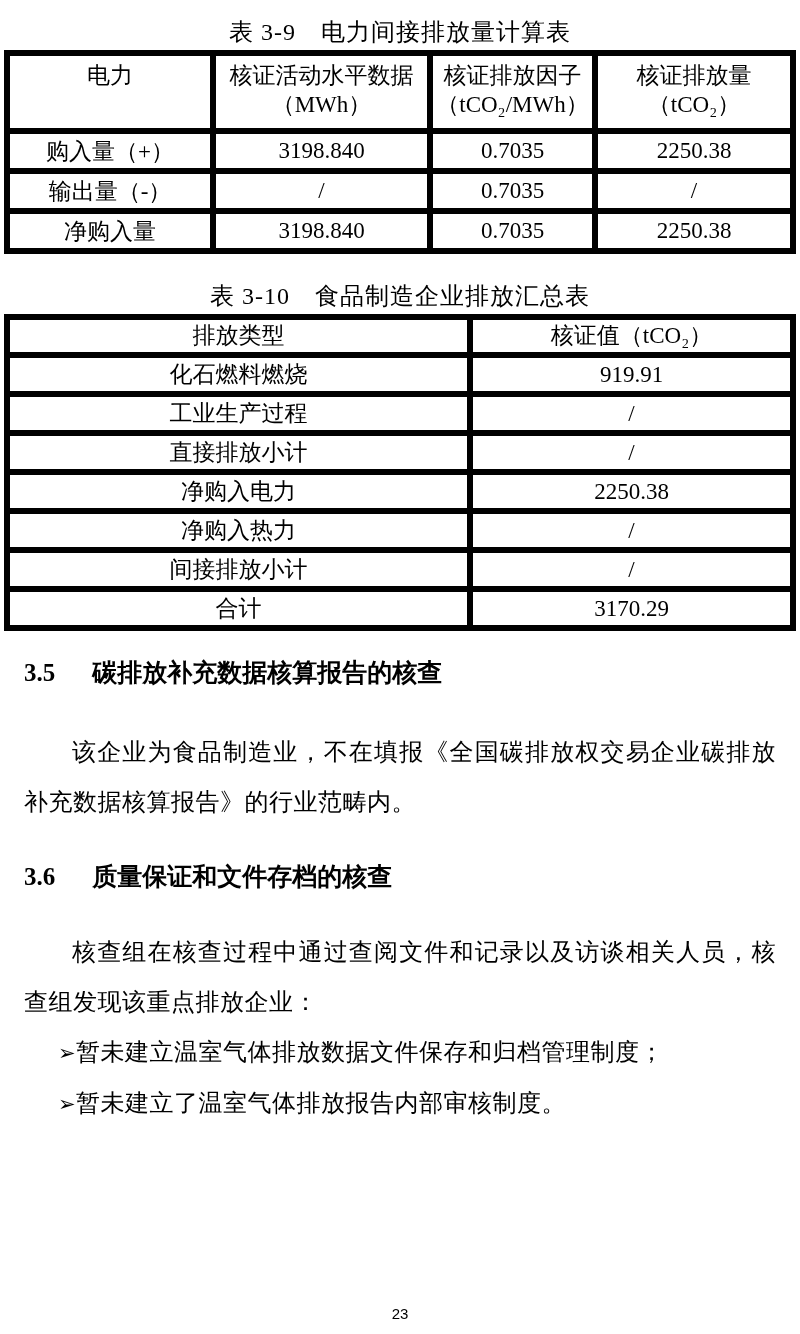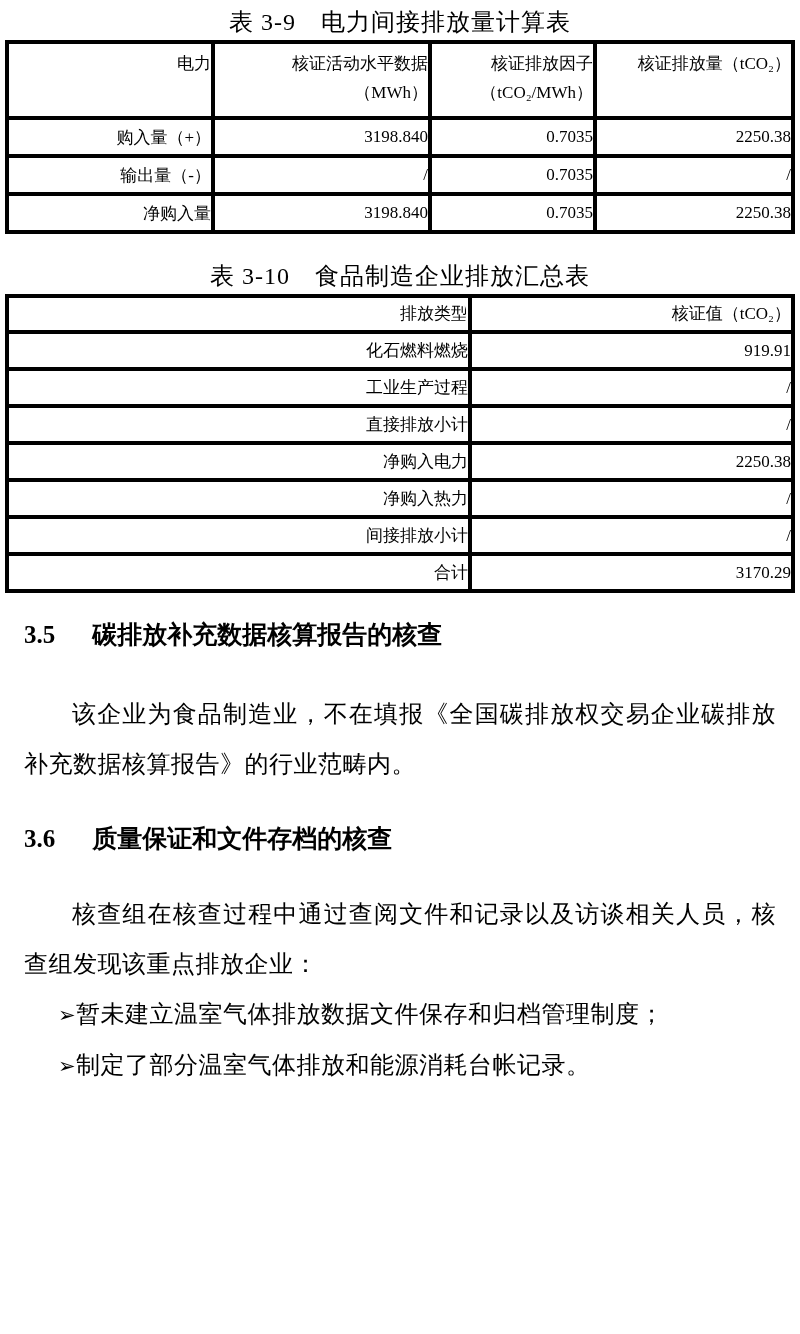"表 3-9 电力间接排放量计算表" .caption { margin-top: none -> 10px }
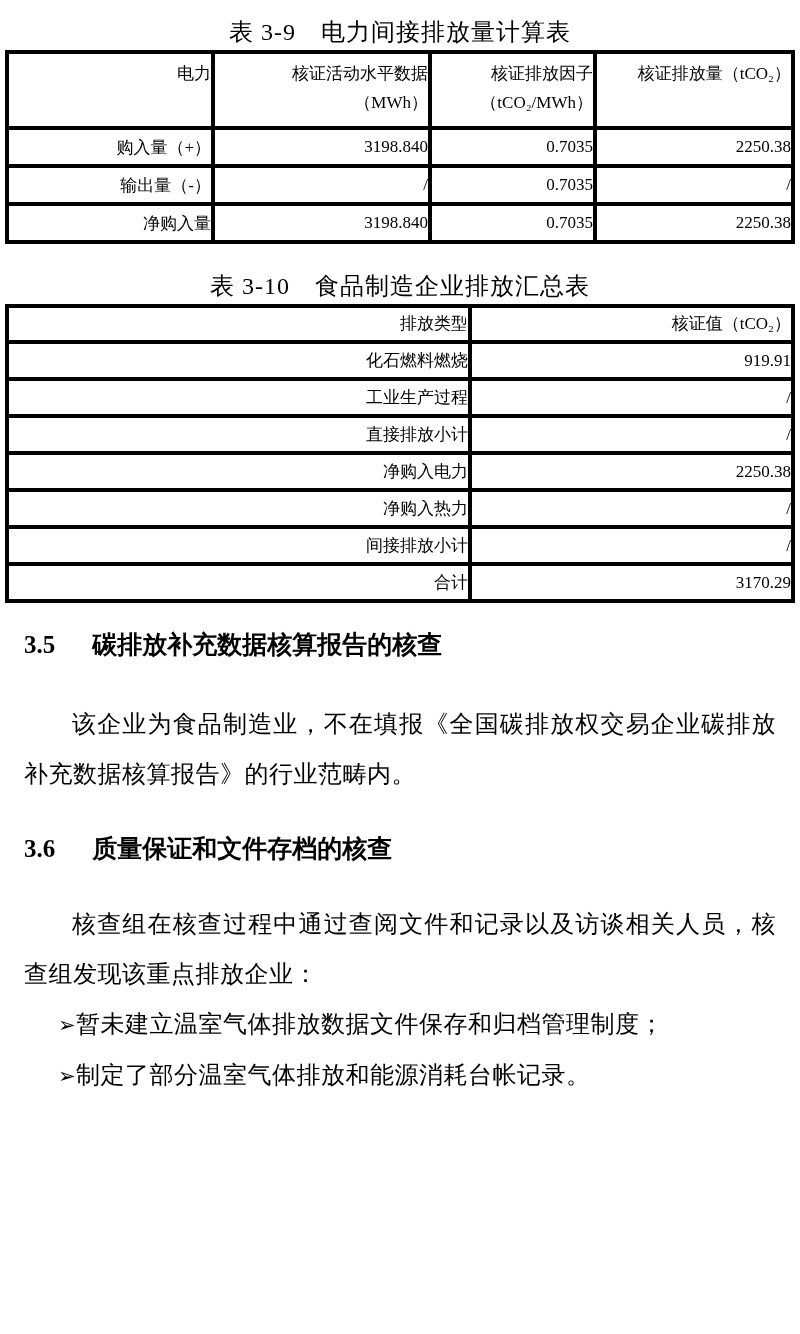"电力" th, td { border: 4px solid #000000 -> 6px solid #000000; font-size: 17px -> 23px; text-align: right -> center }
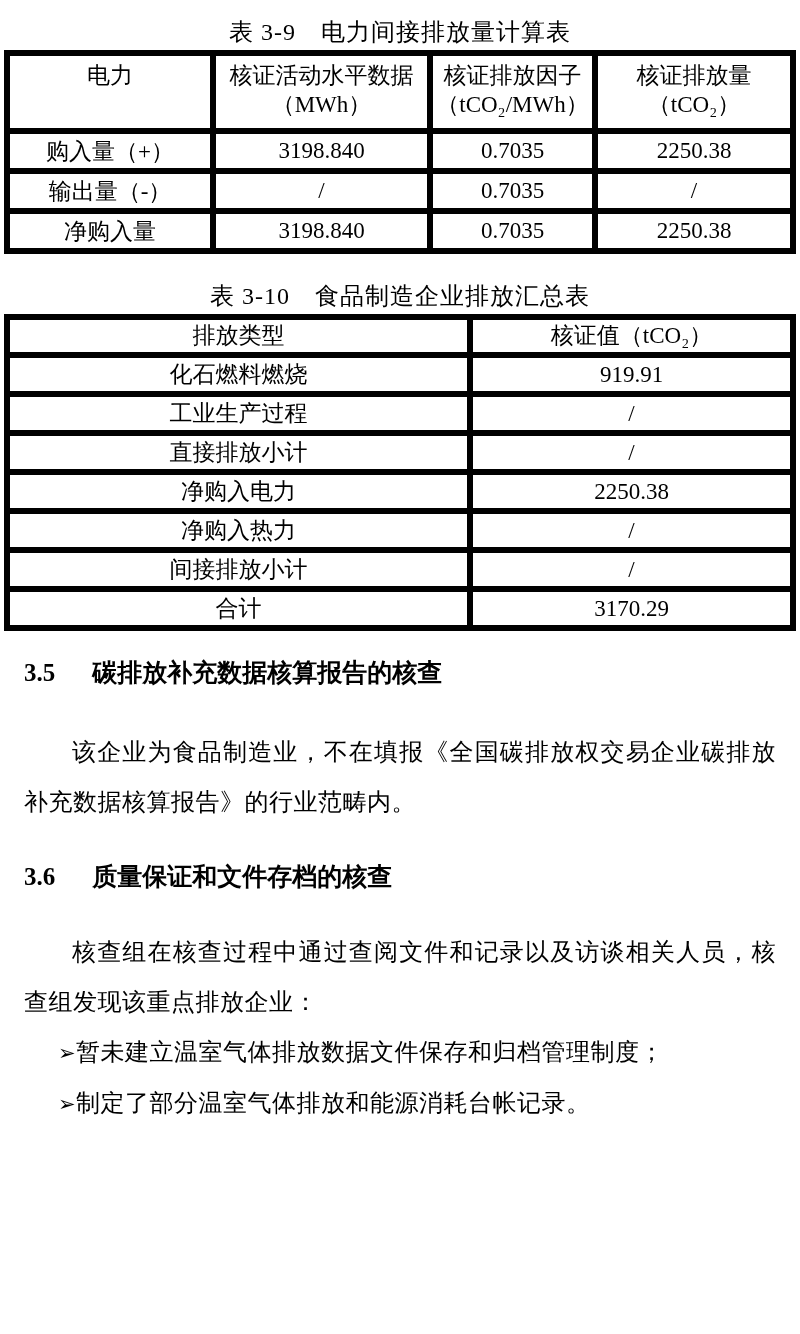"制定了部分温室气体排放和能源消耗台帐记录。" span { text: 制定了部分温室气体排放和能源消耗台帐记录 -> 暂未建立了温室气体排放报告内部审核制度 }
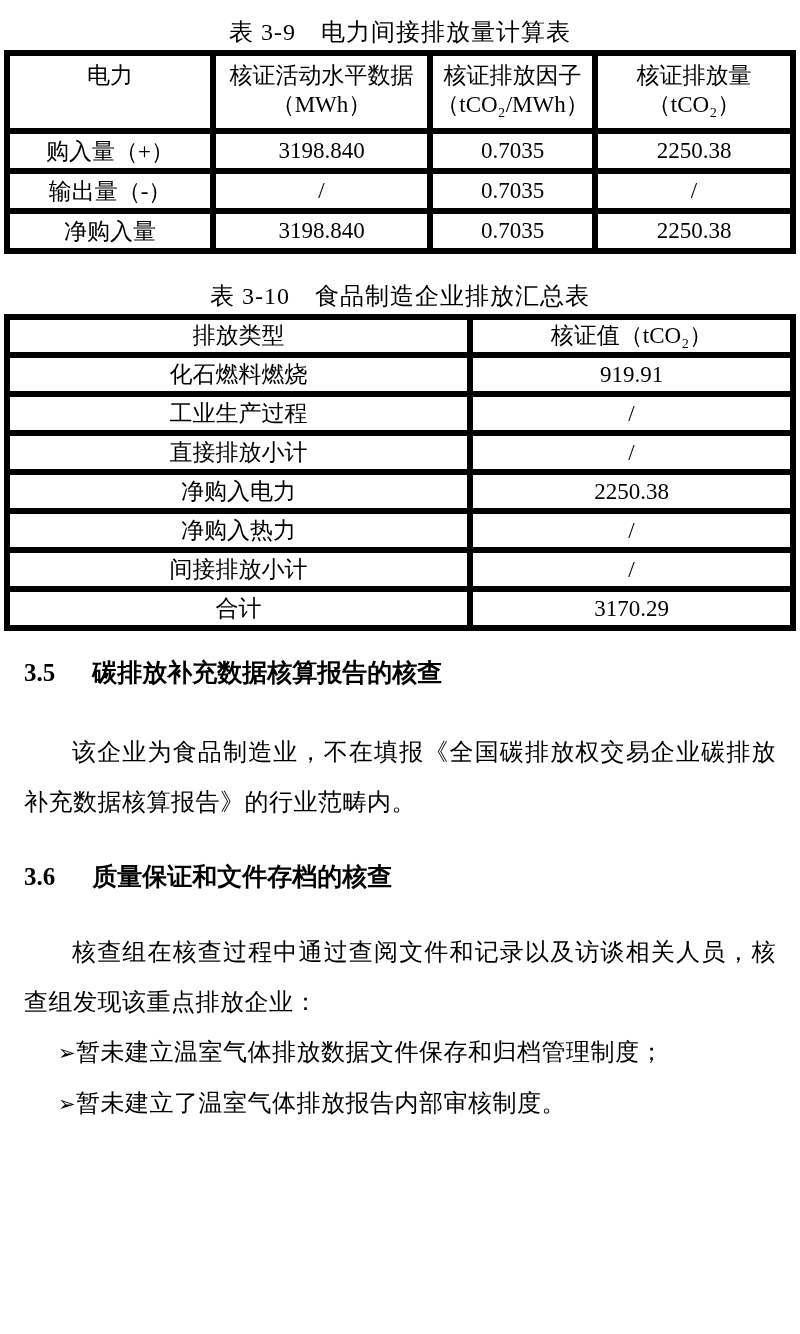"23" div.pagenum { html: none -> <div>23</div> }
